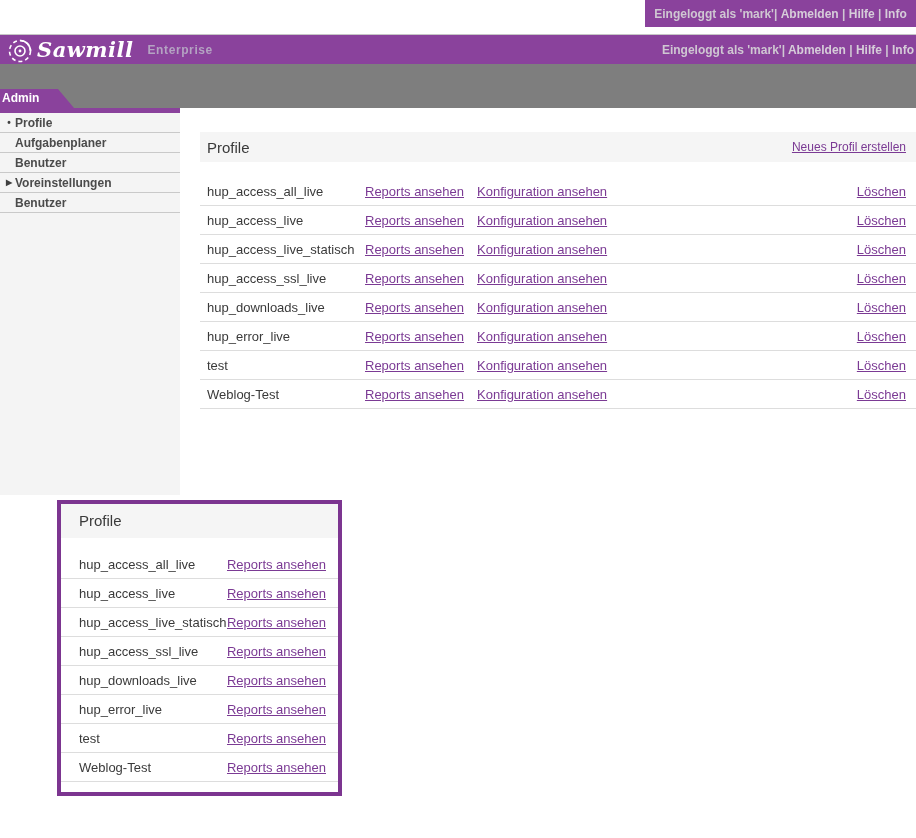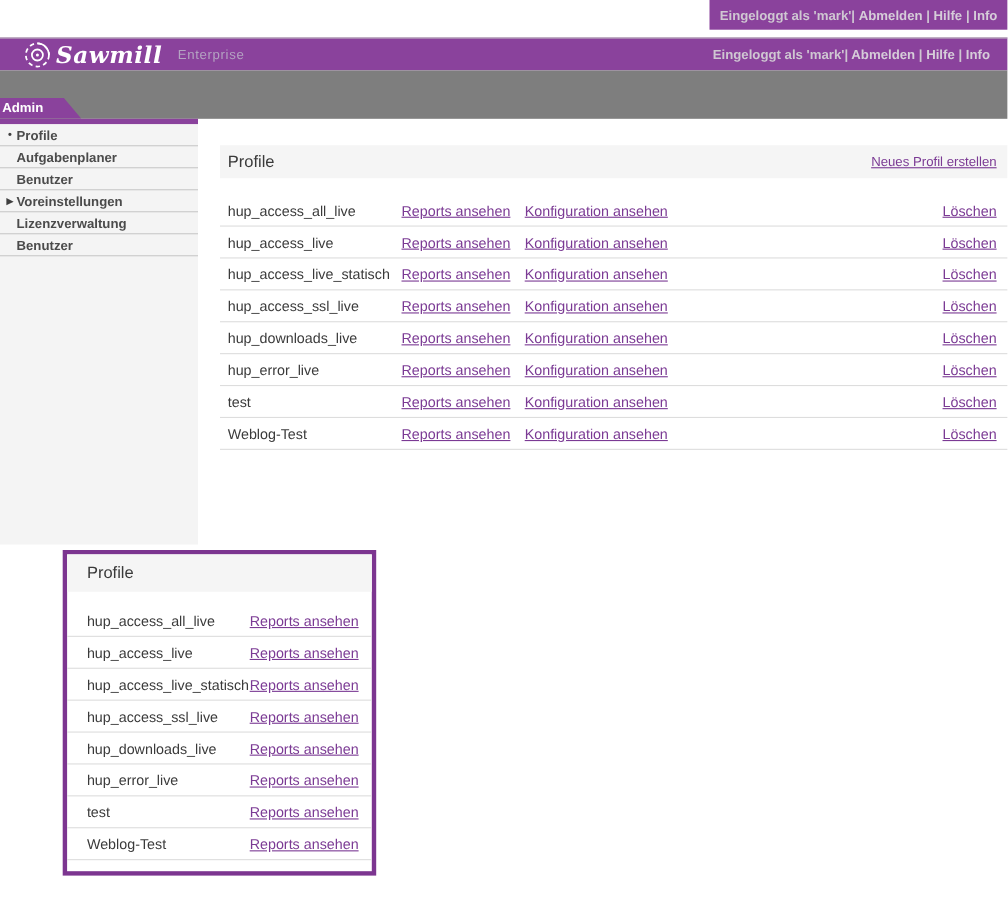"Sawmill" .logo-wrap { padding-left: 19px -> 5px }
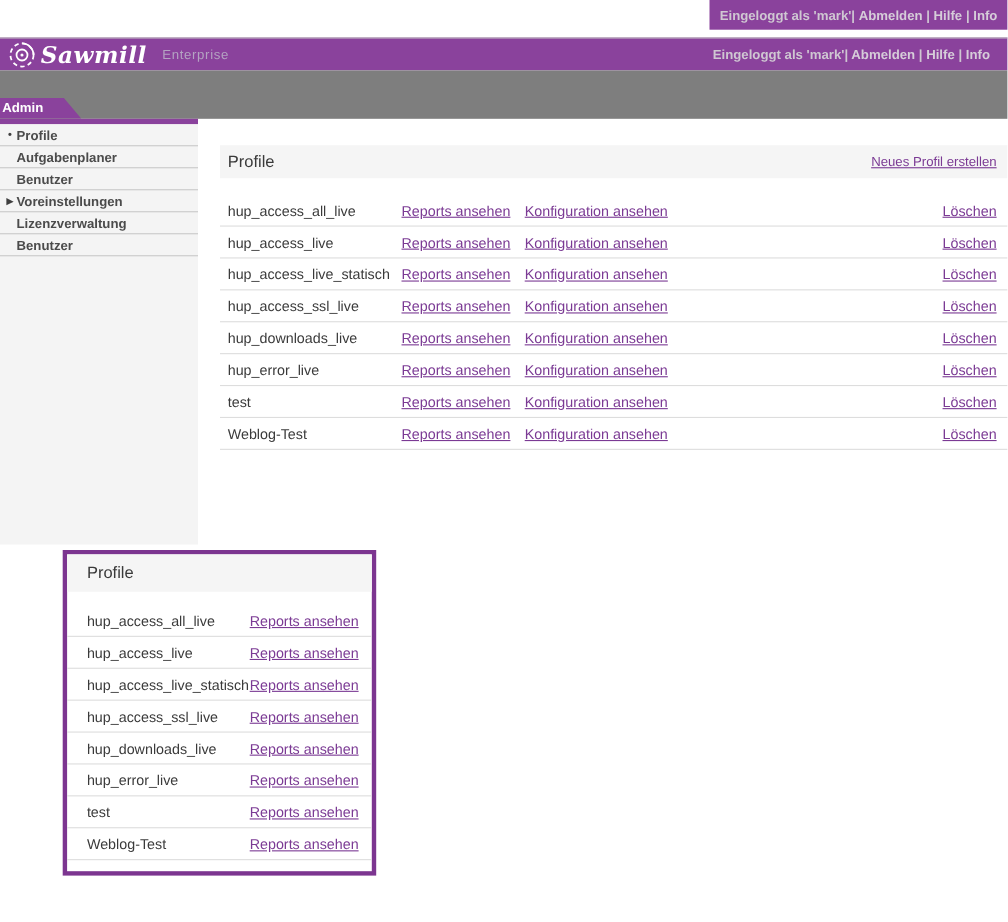"Enterprise" .edition { font-weight: normal -> bold }
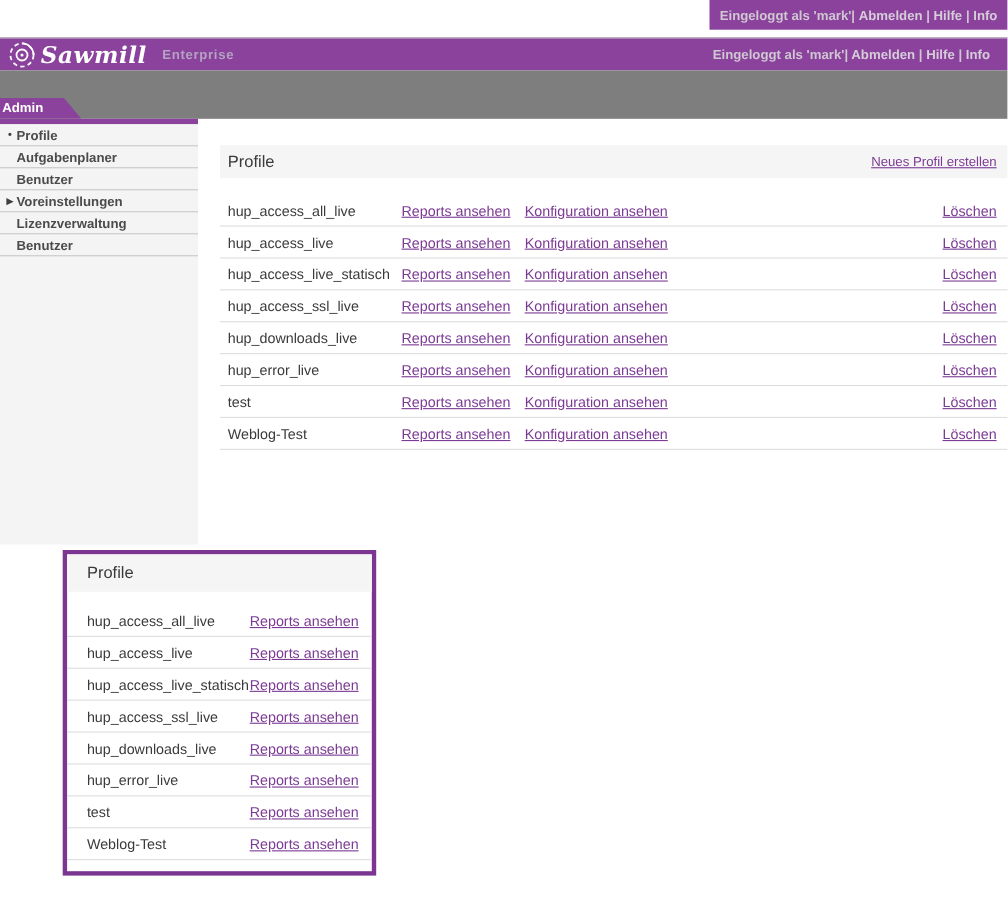"Eingeloggt als 'mark'| Abmelden |" .mainbar-session { padding-right: 16px -> 2px }
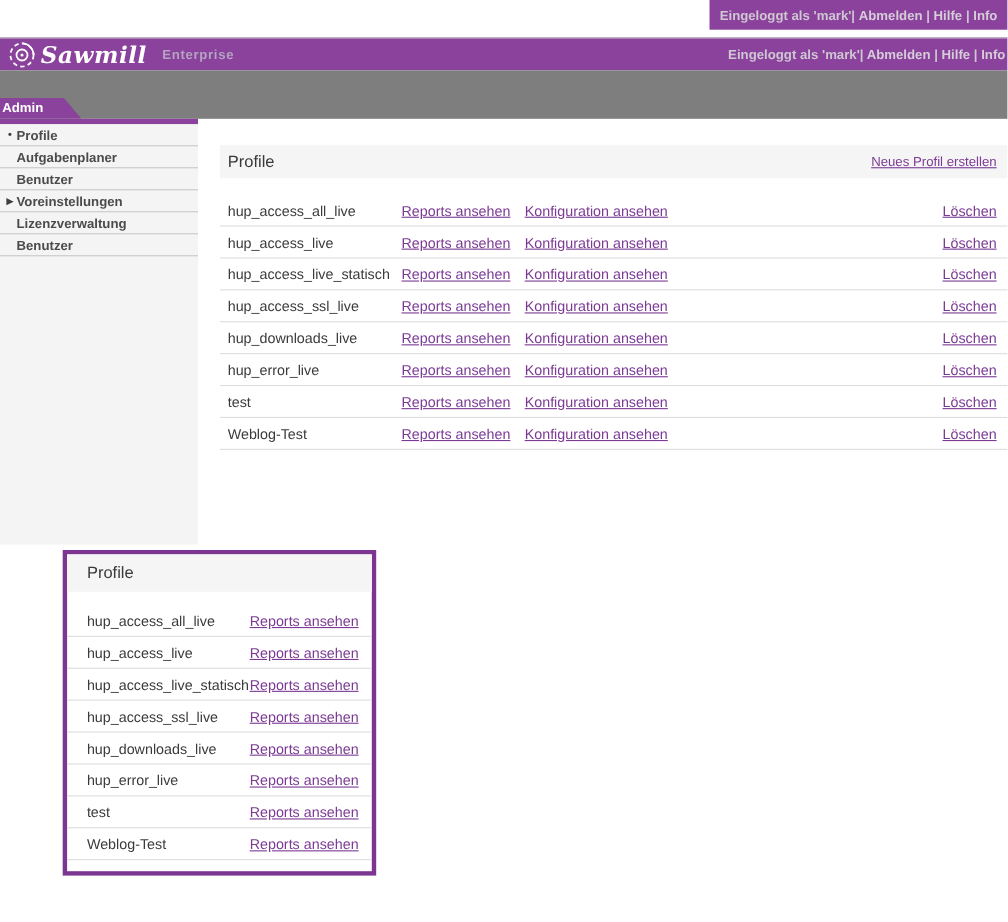"Lizenzverwaltung" div.side-item { html: <div> <span></span> <span>Lizenzverwaltung</span> </div> -> none }
